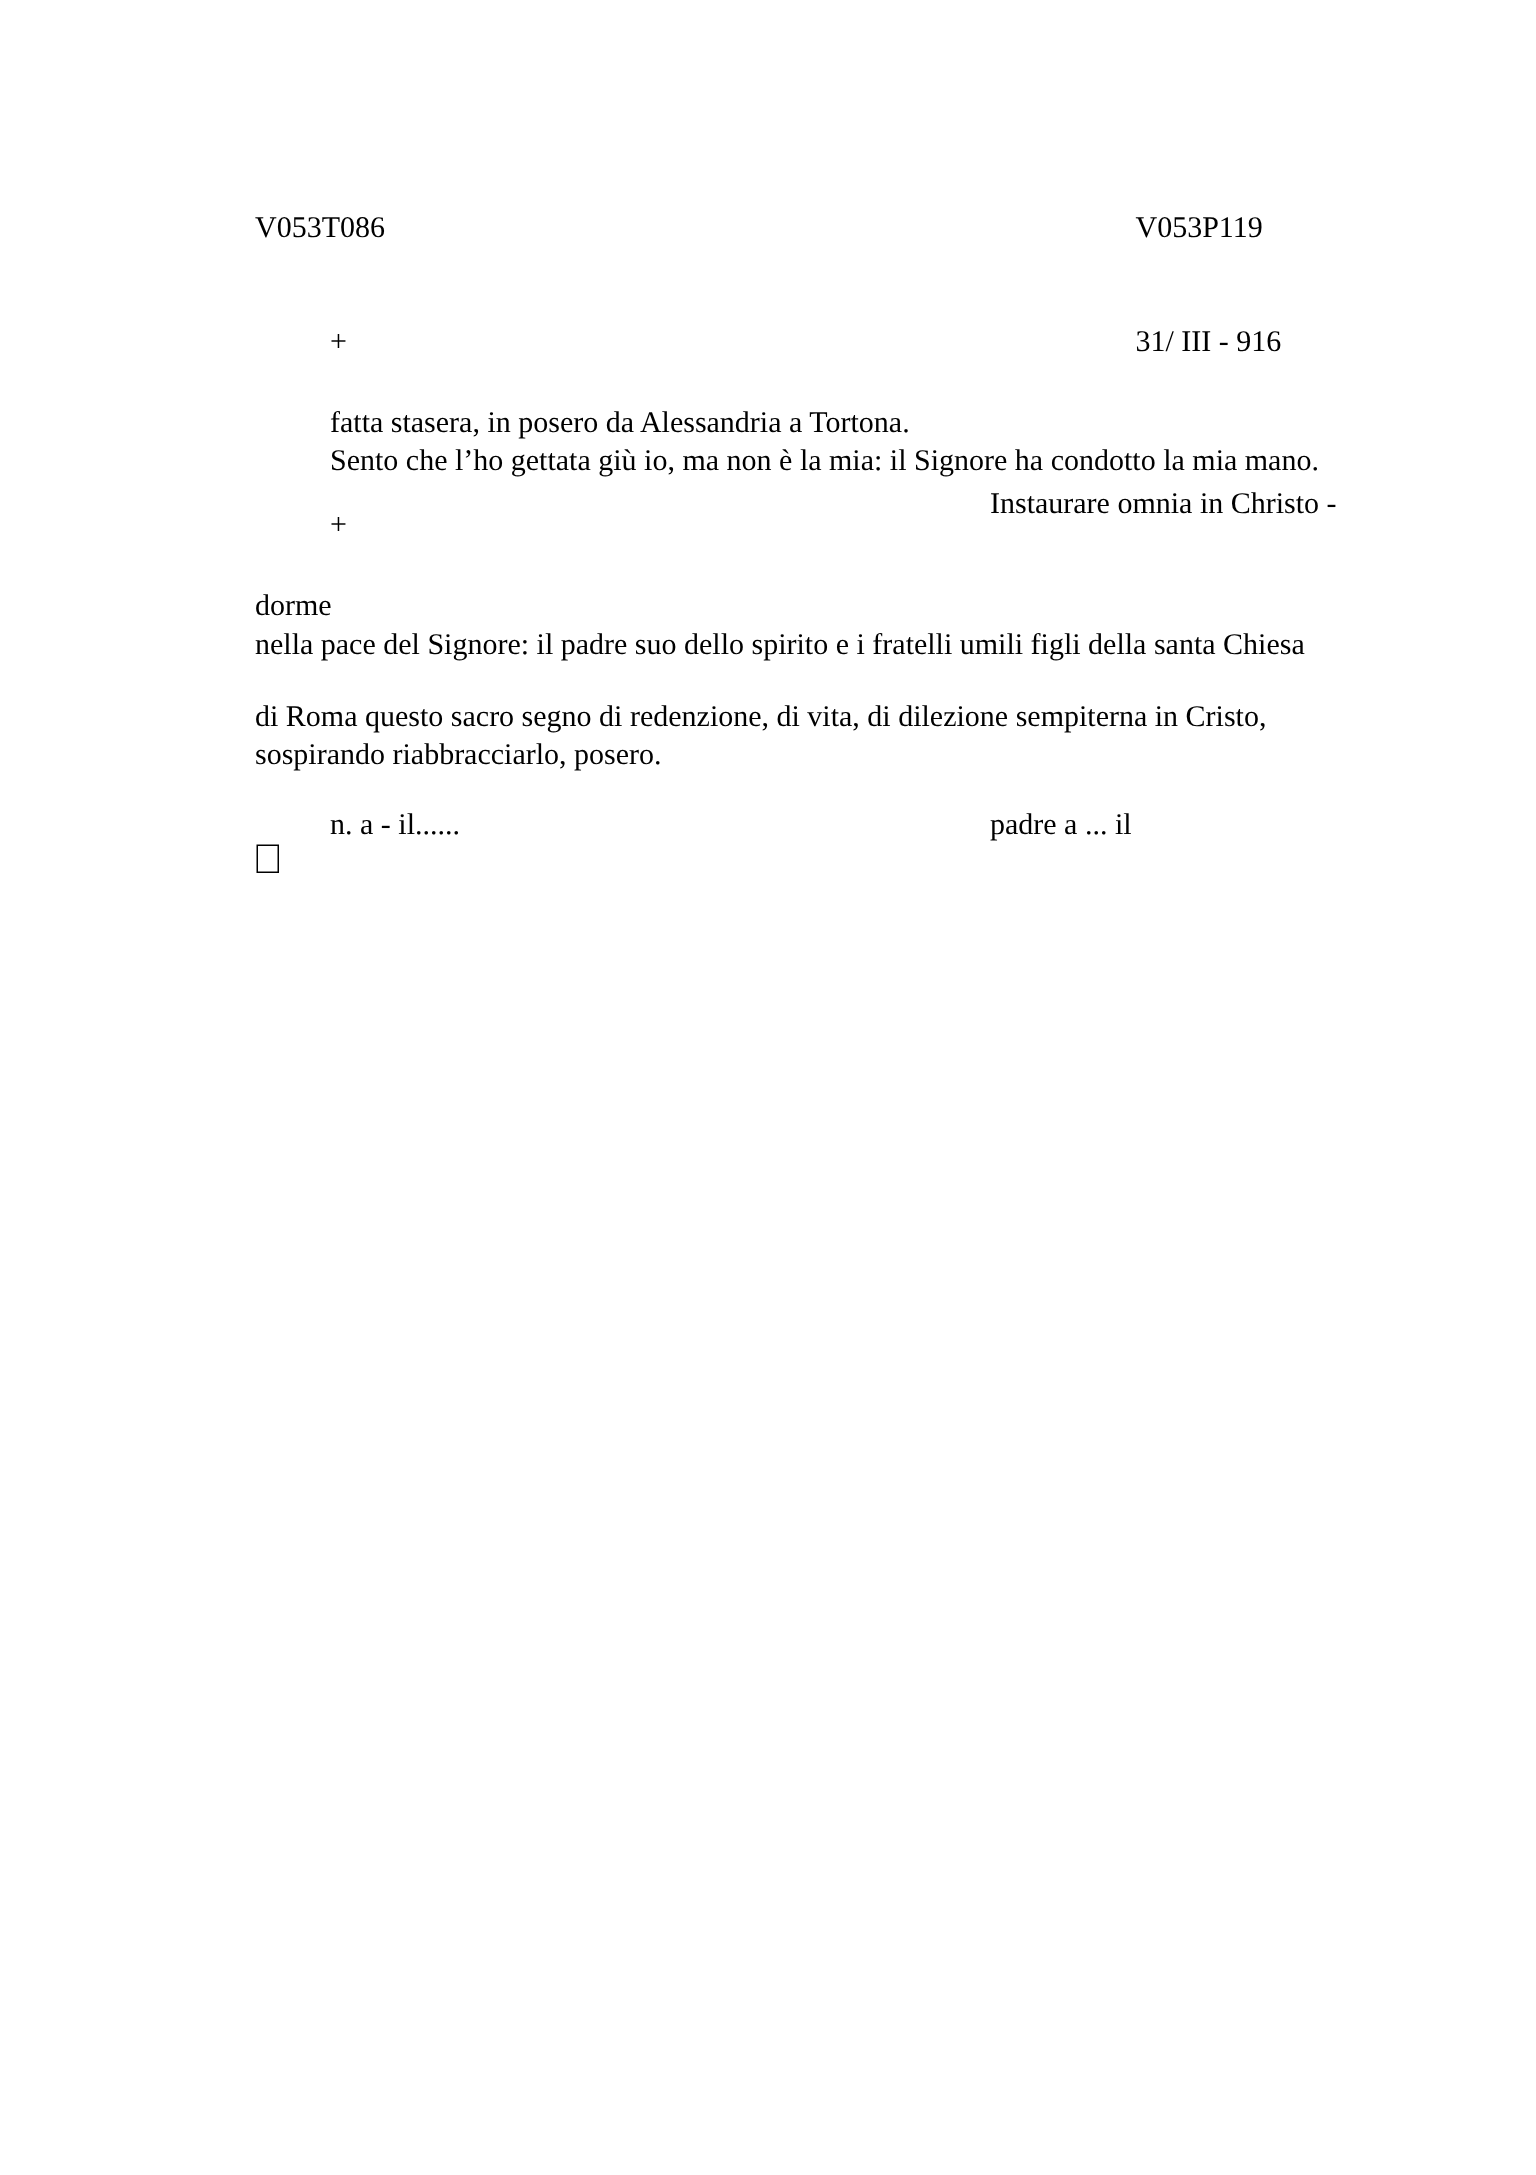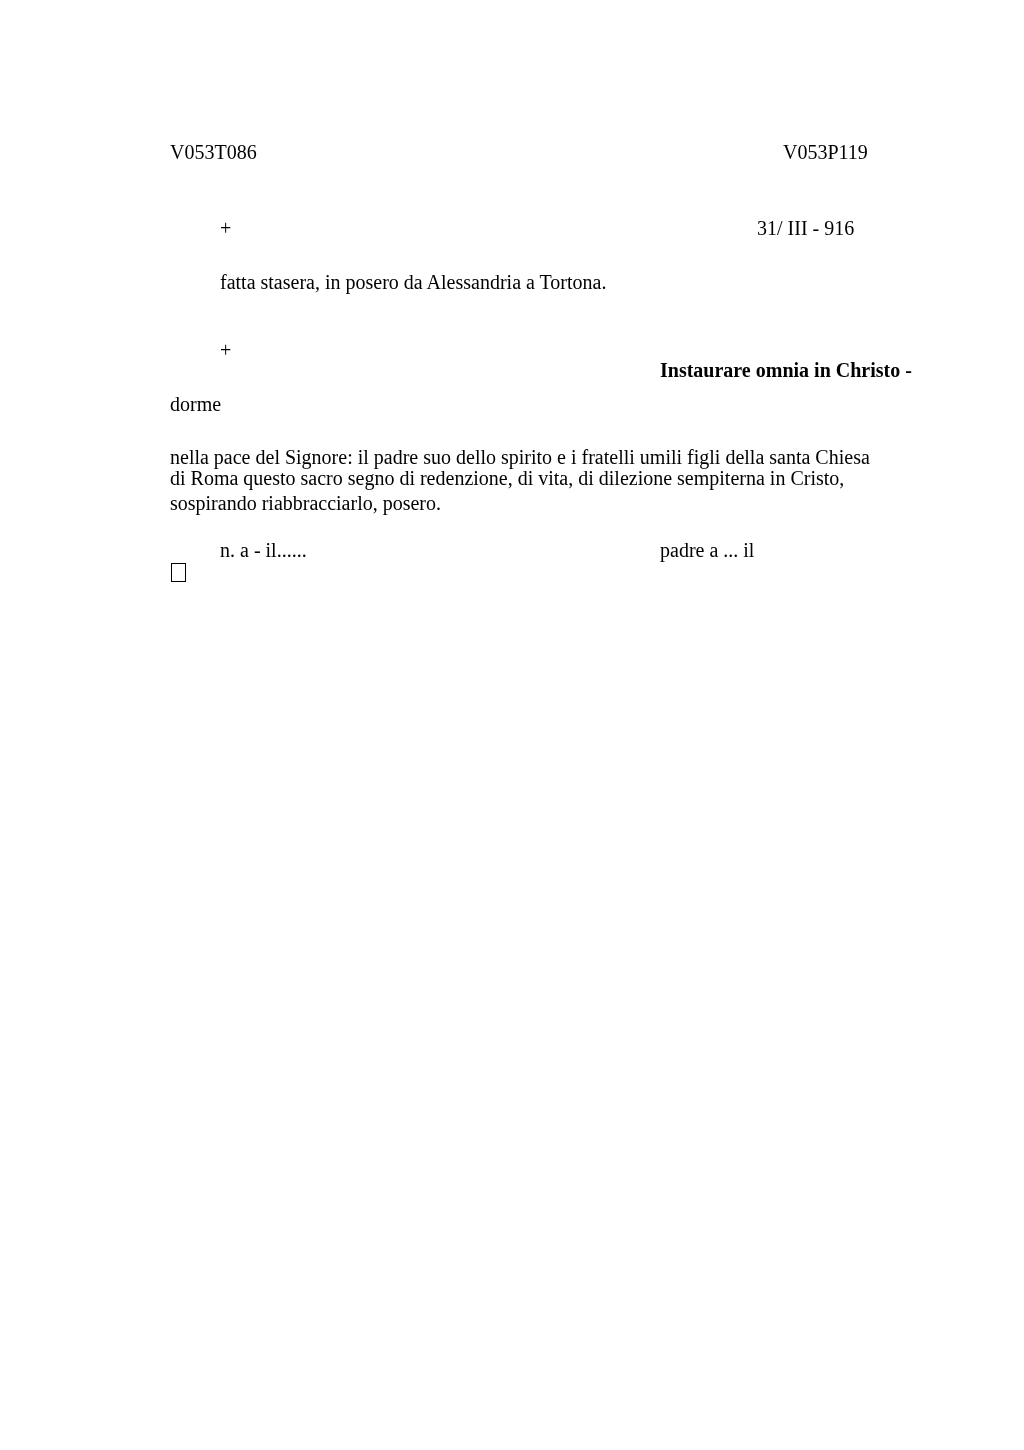"V053P119" .code-right { left: 783px -> 757px }
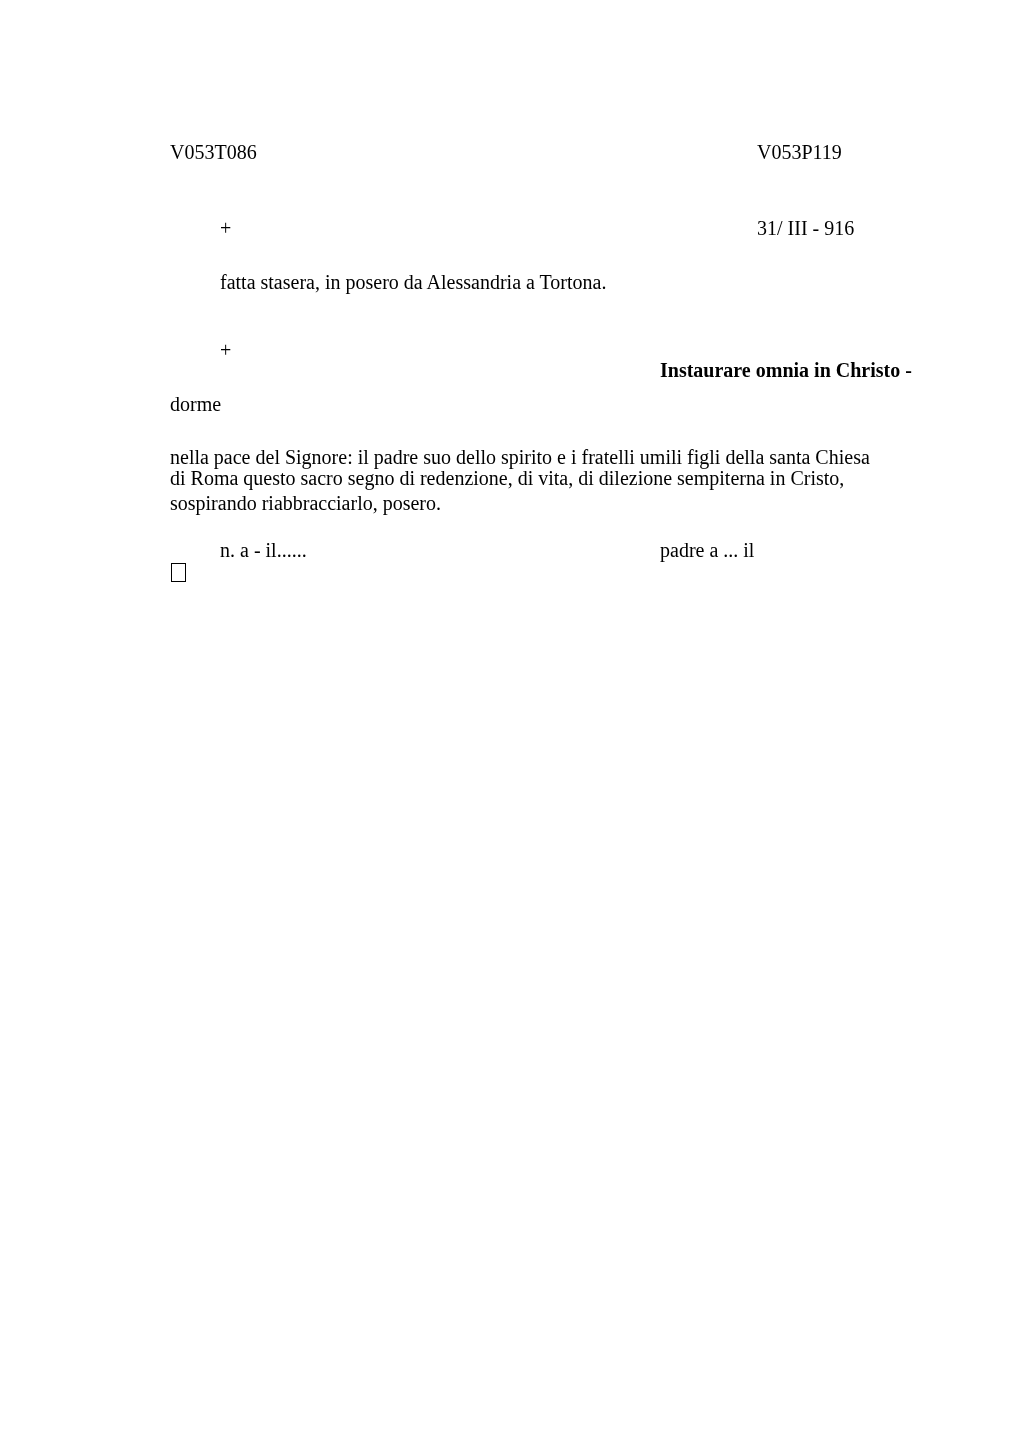"Sento che l’ho gettata giù" div.line { html: none -> <div>Sento che l’ho gettata giù io, ma non è la mia: il Signore ha condotto la mia mano.</div> }
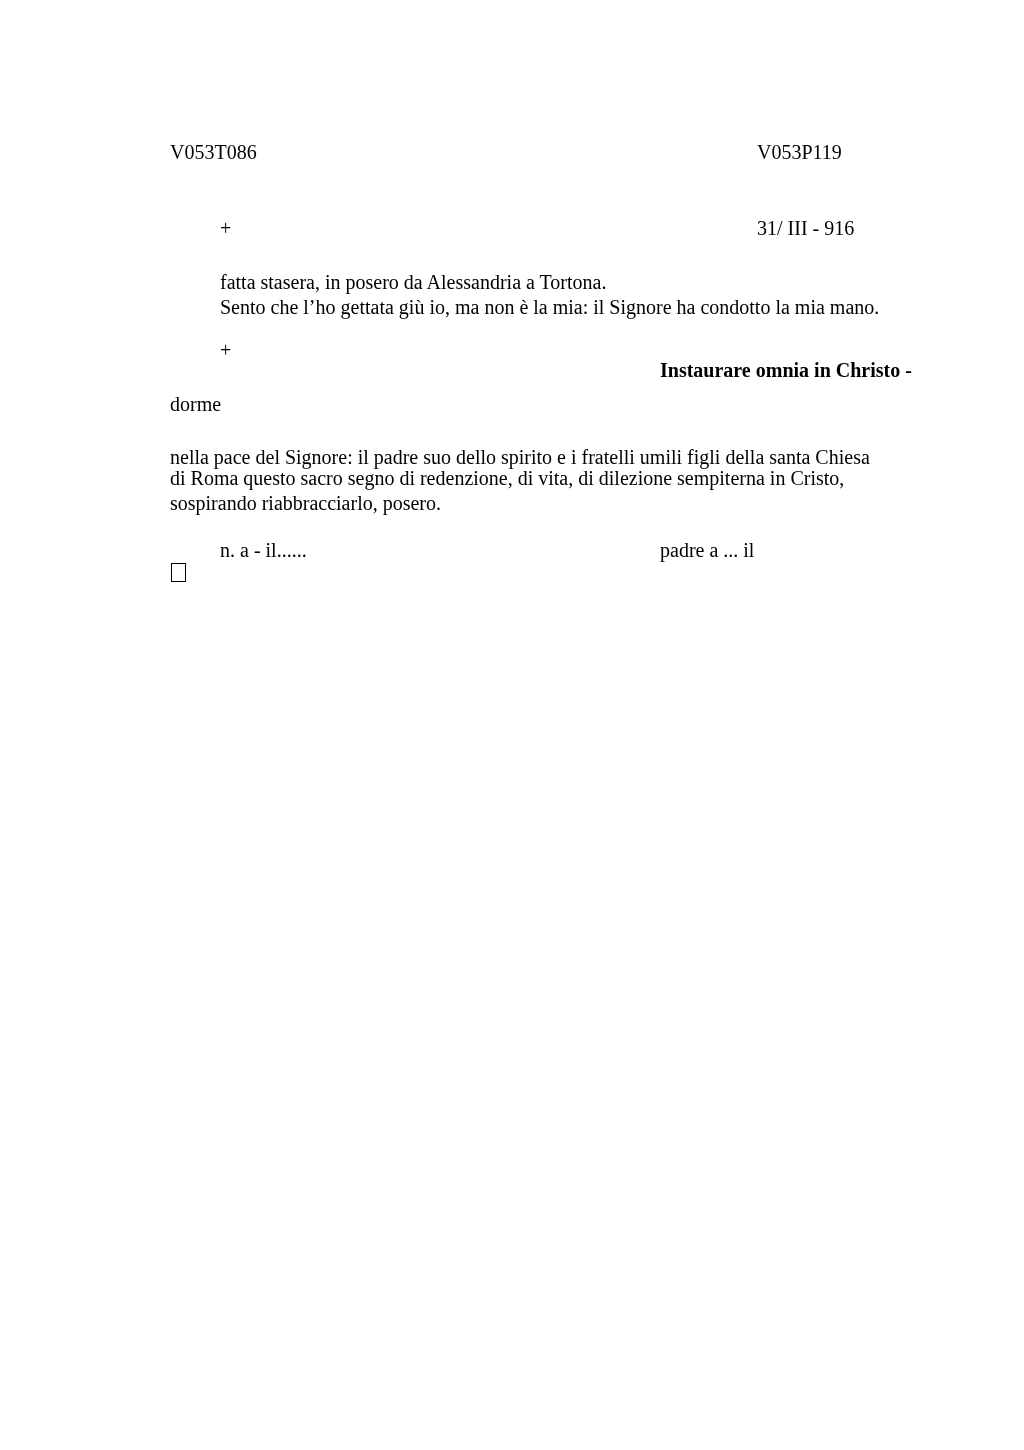"Instaurare omnia in Christo -" .motto { font-weight: bold -> none; top: 358px -> 324px }
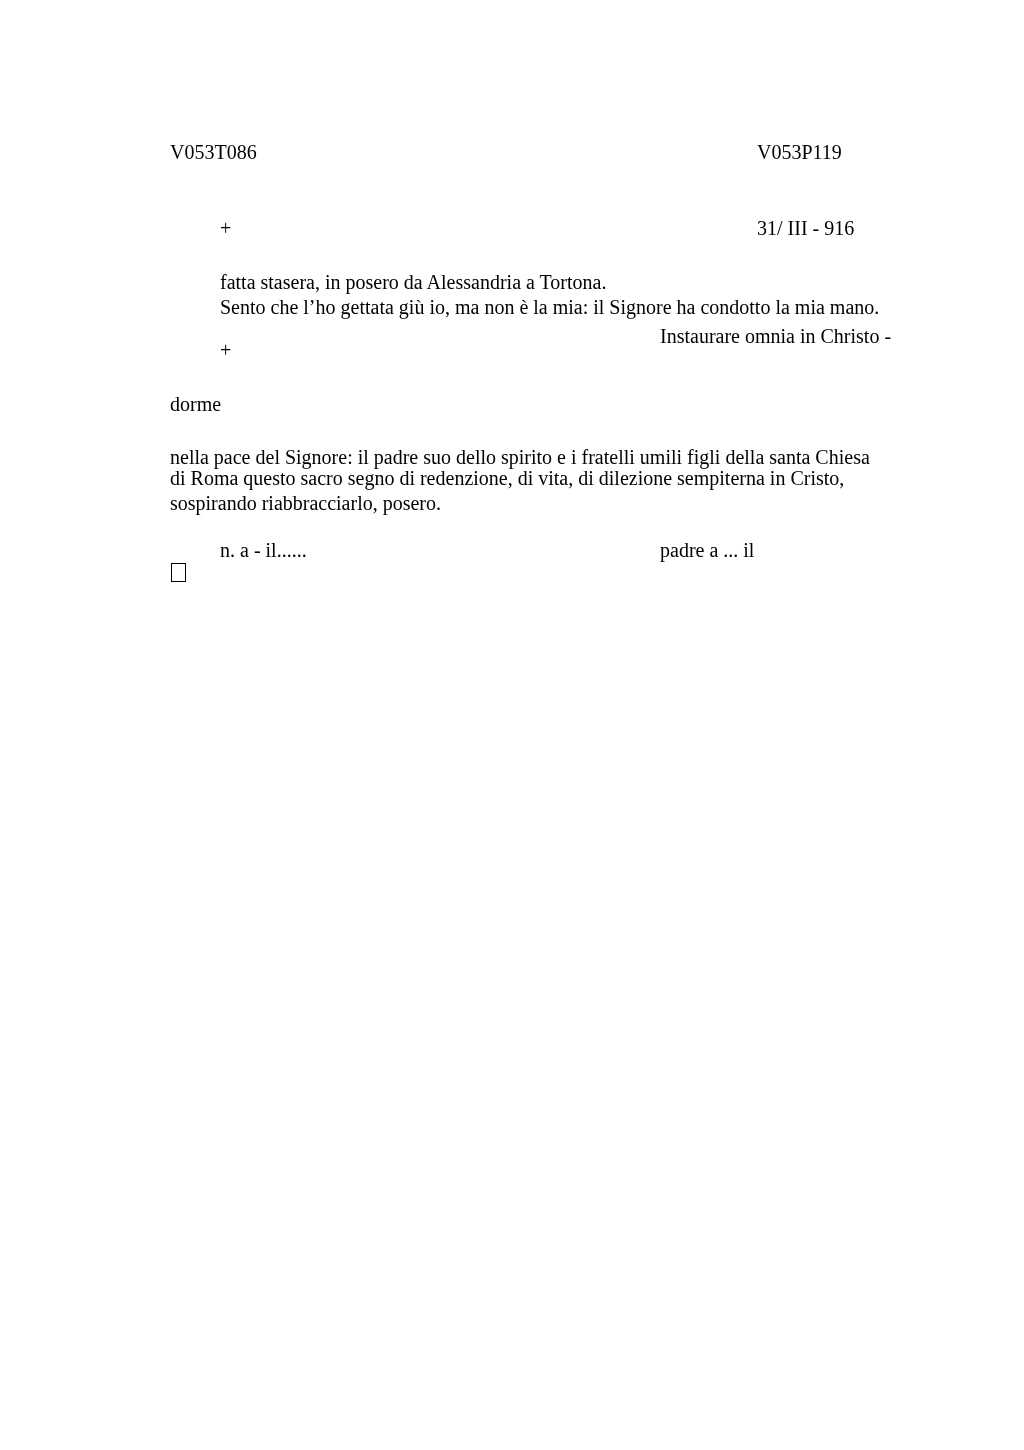"nella pace del Signore: il" .ep-3 { top: 445px -> 418px }
